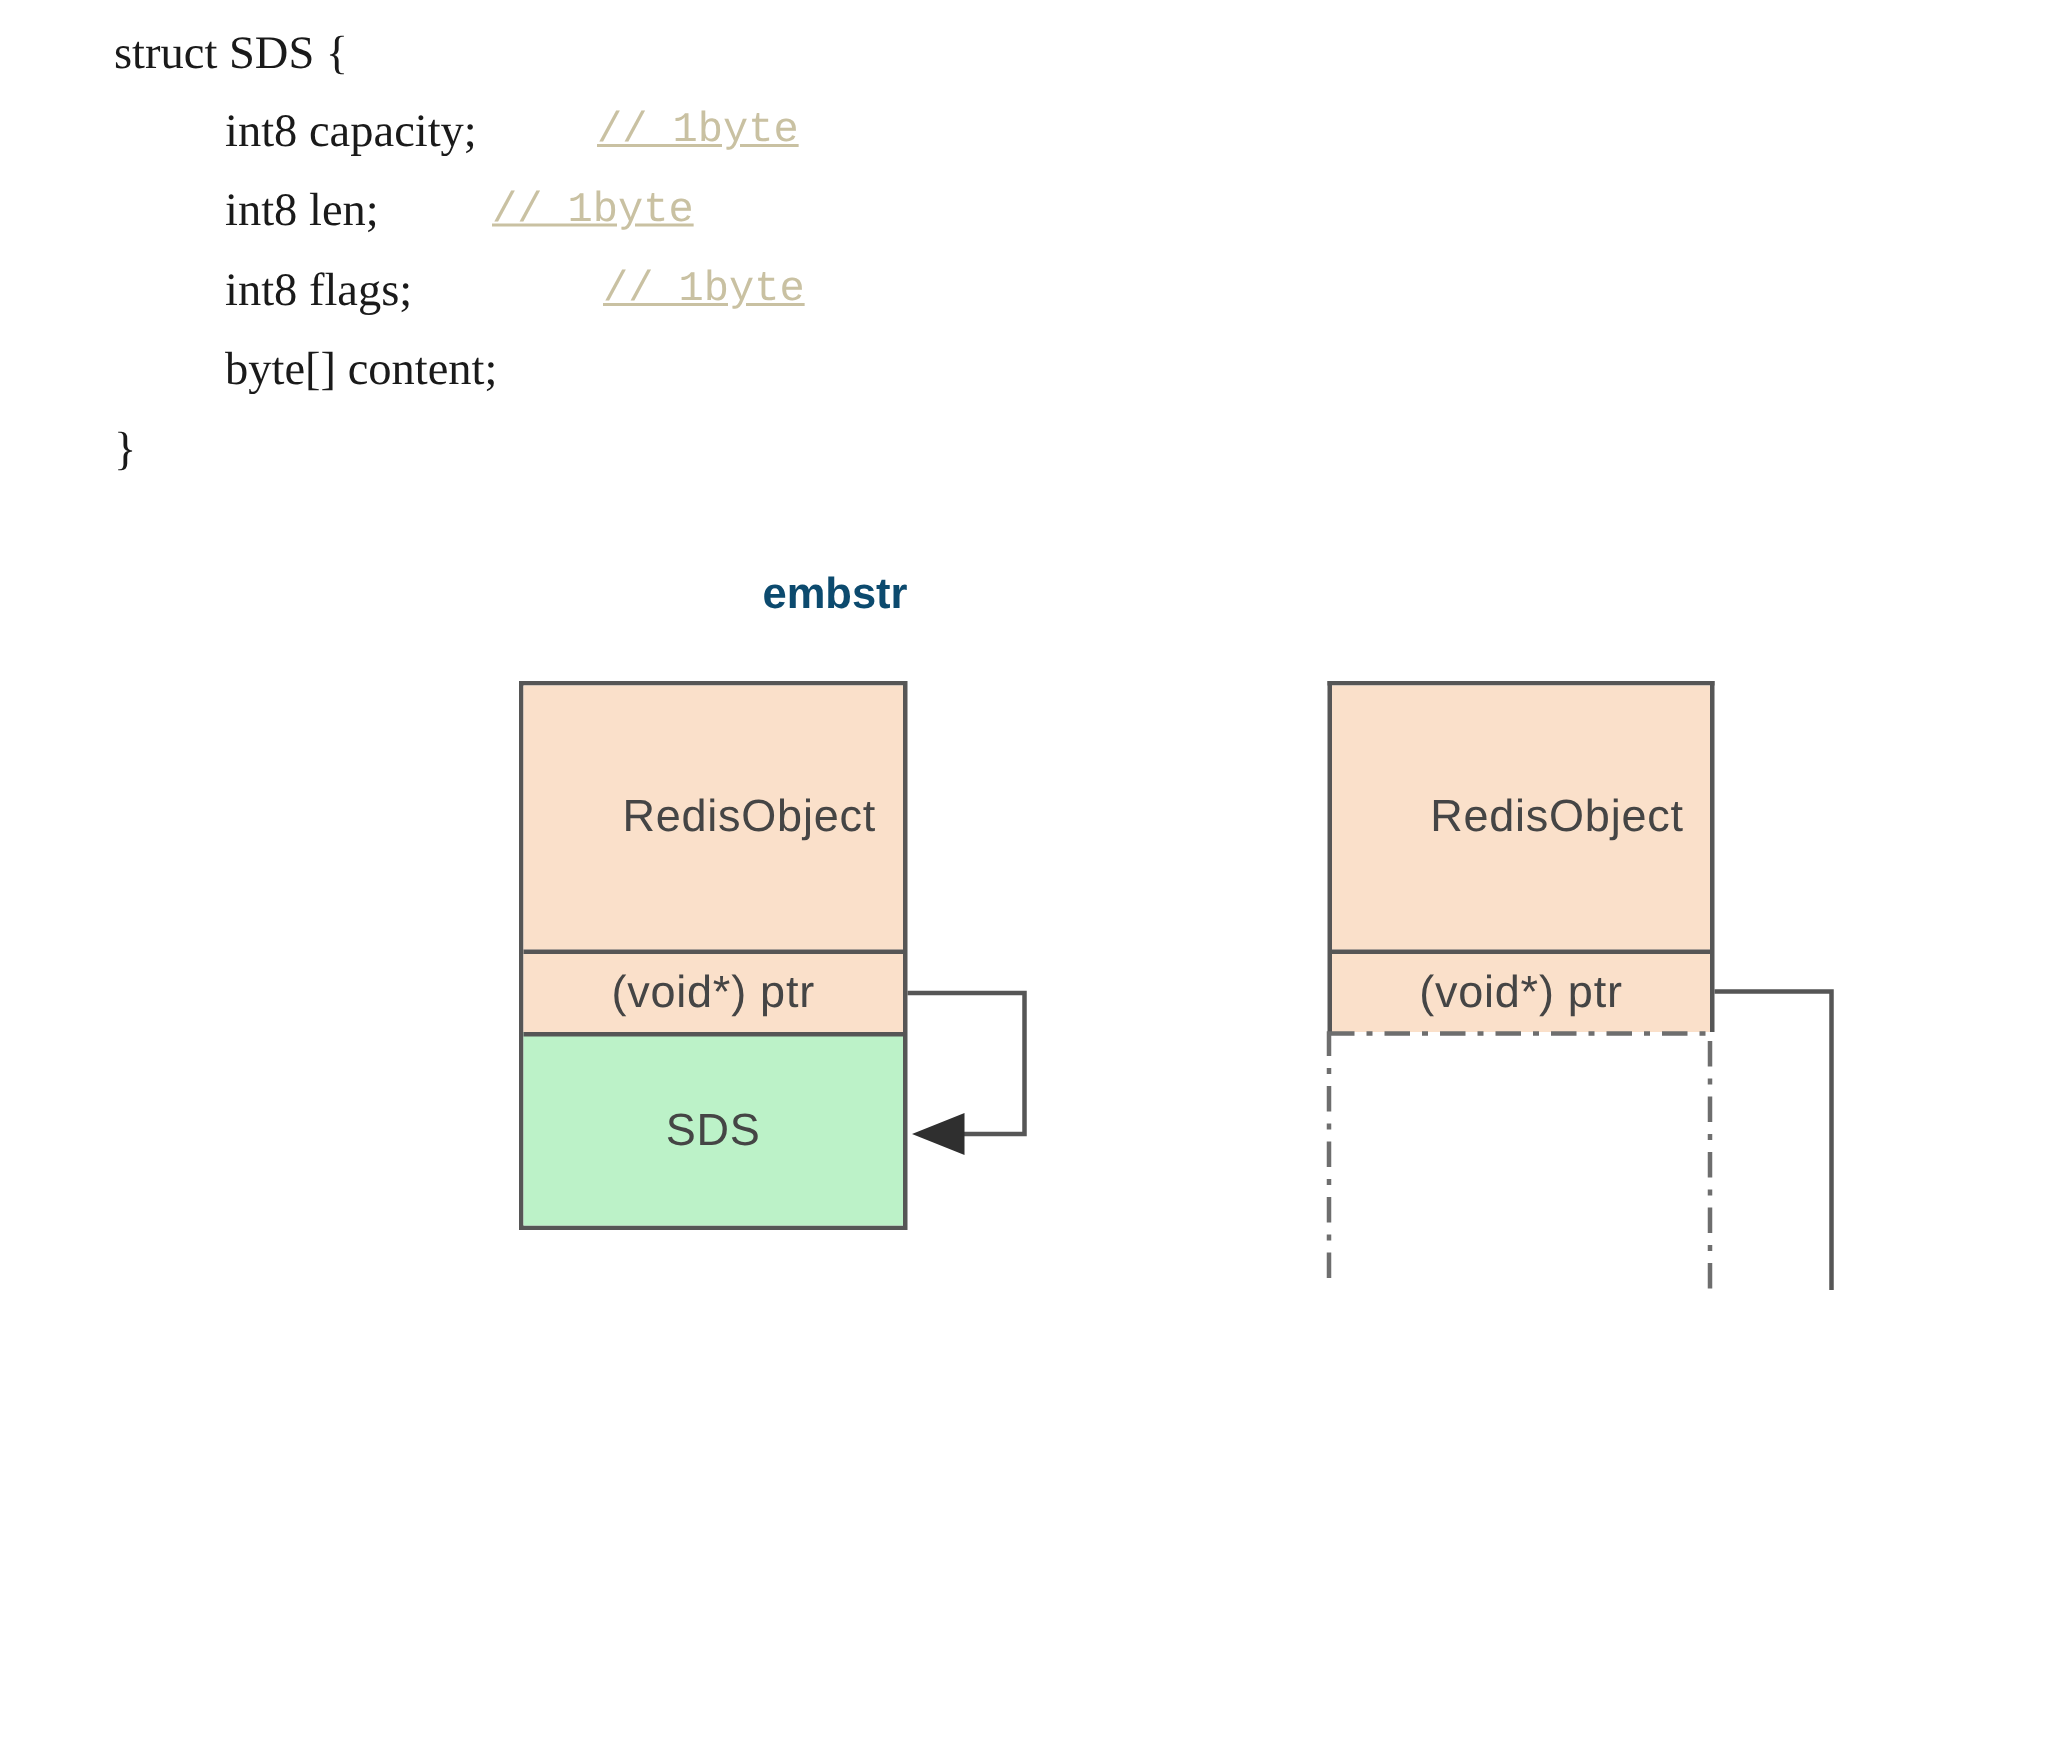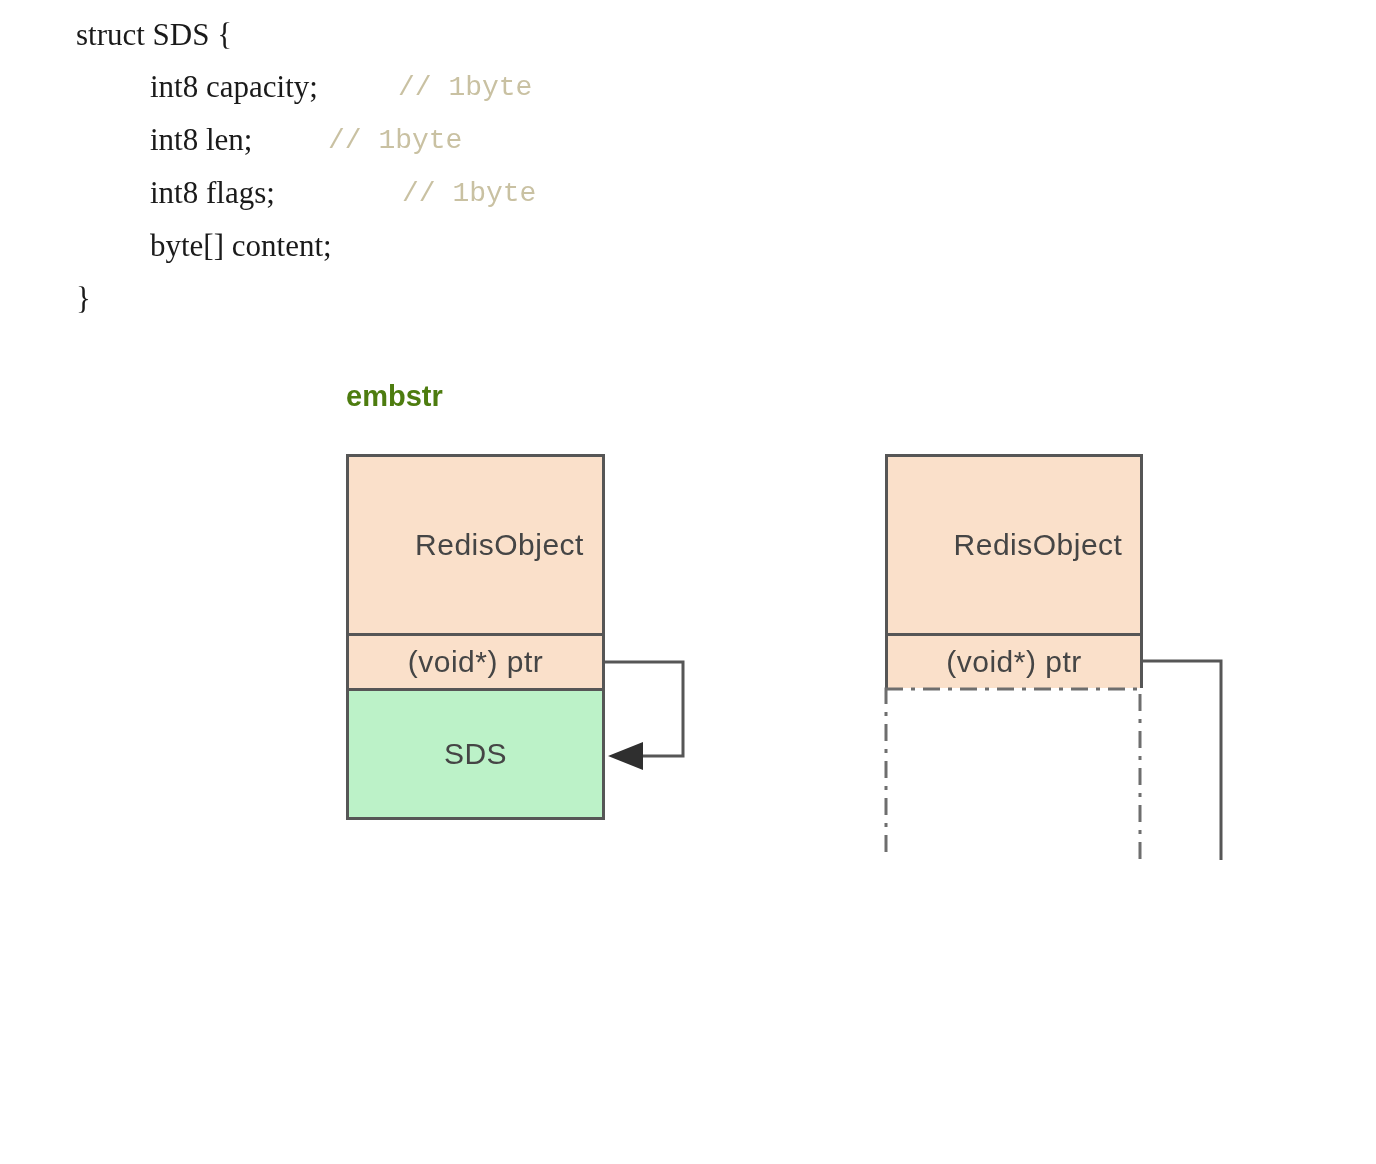"// 1byte" .code-comment { text-decoration: none -> underline }
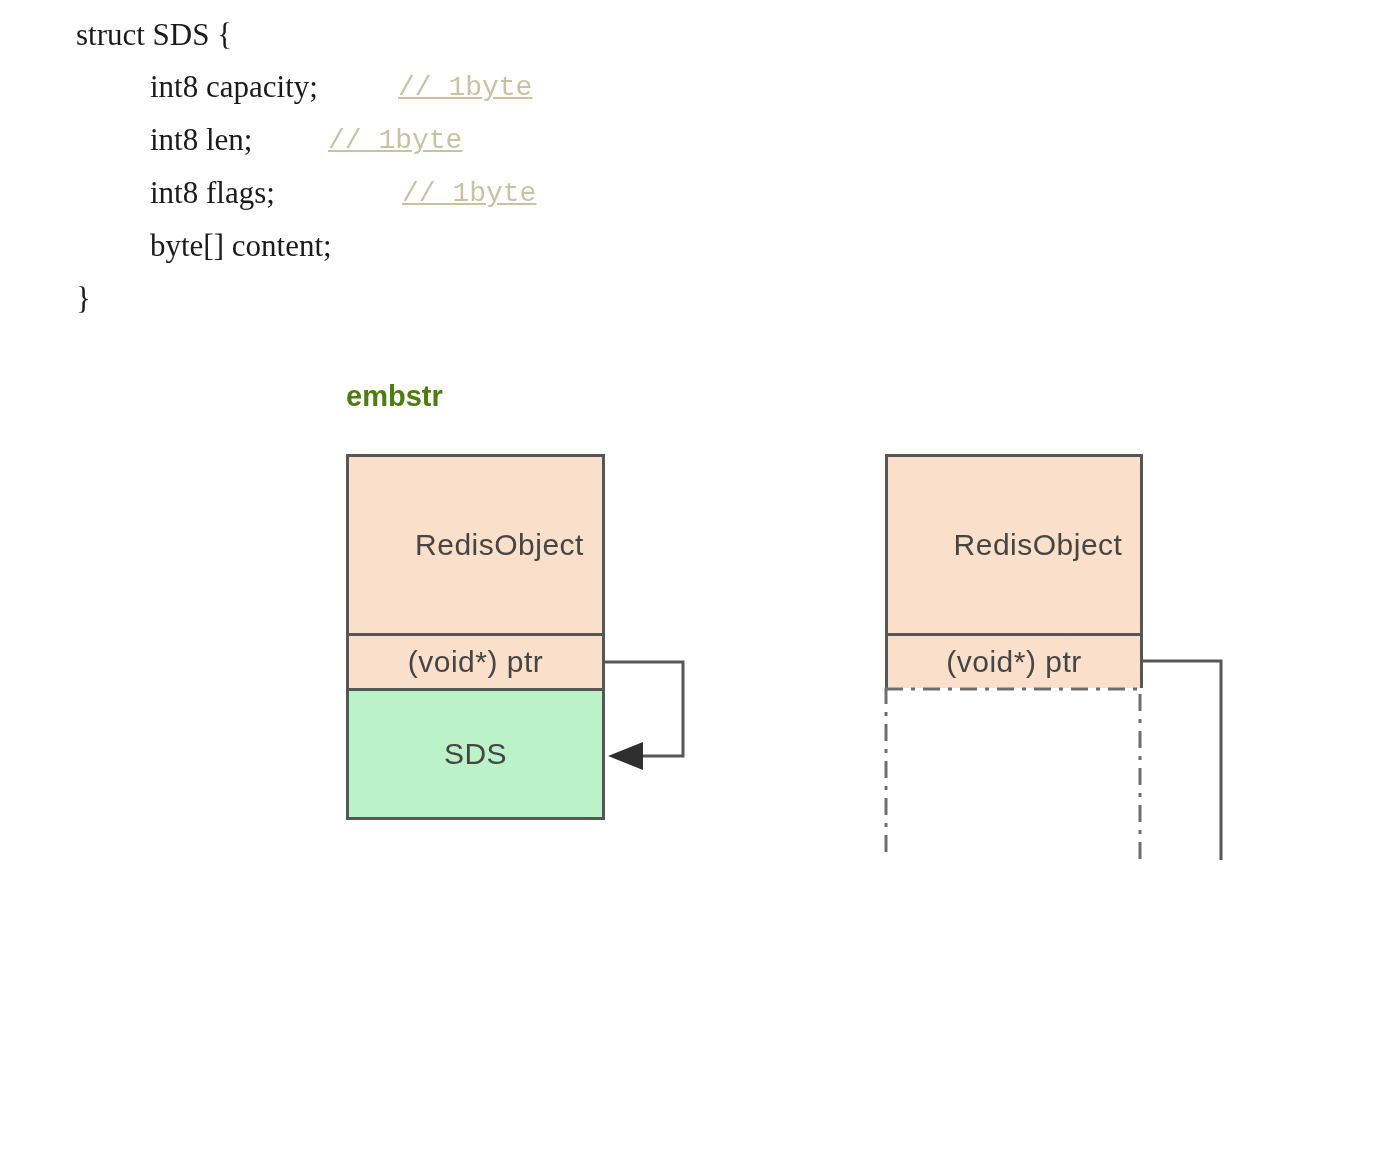"embstr" .diagram-title { color: #4d7c0f -> #0c4a6e; text-align: left -> right }
